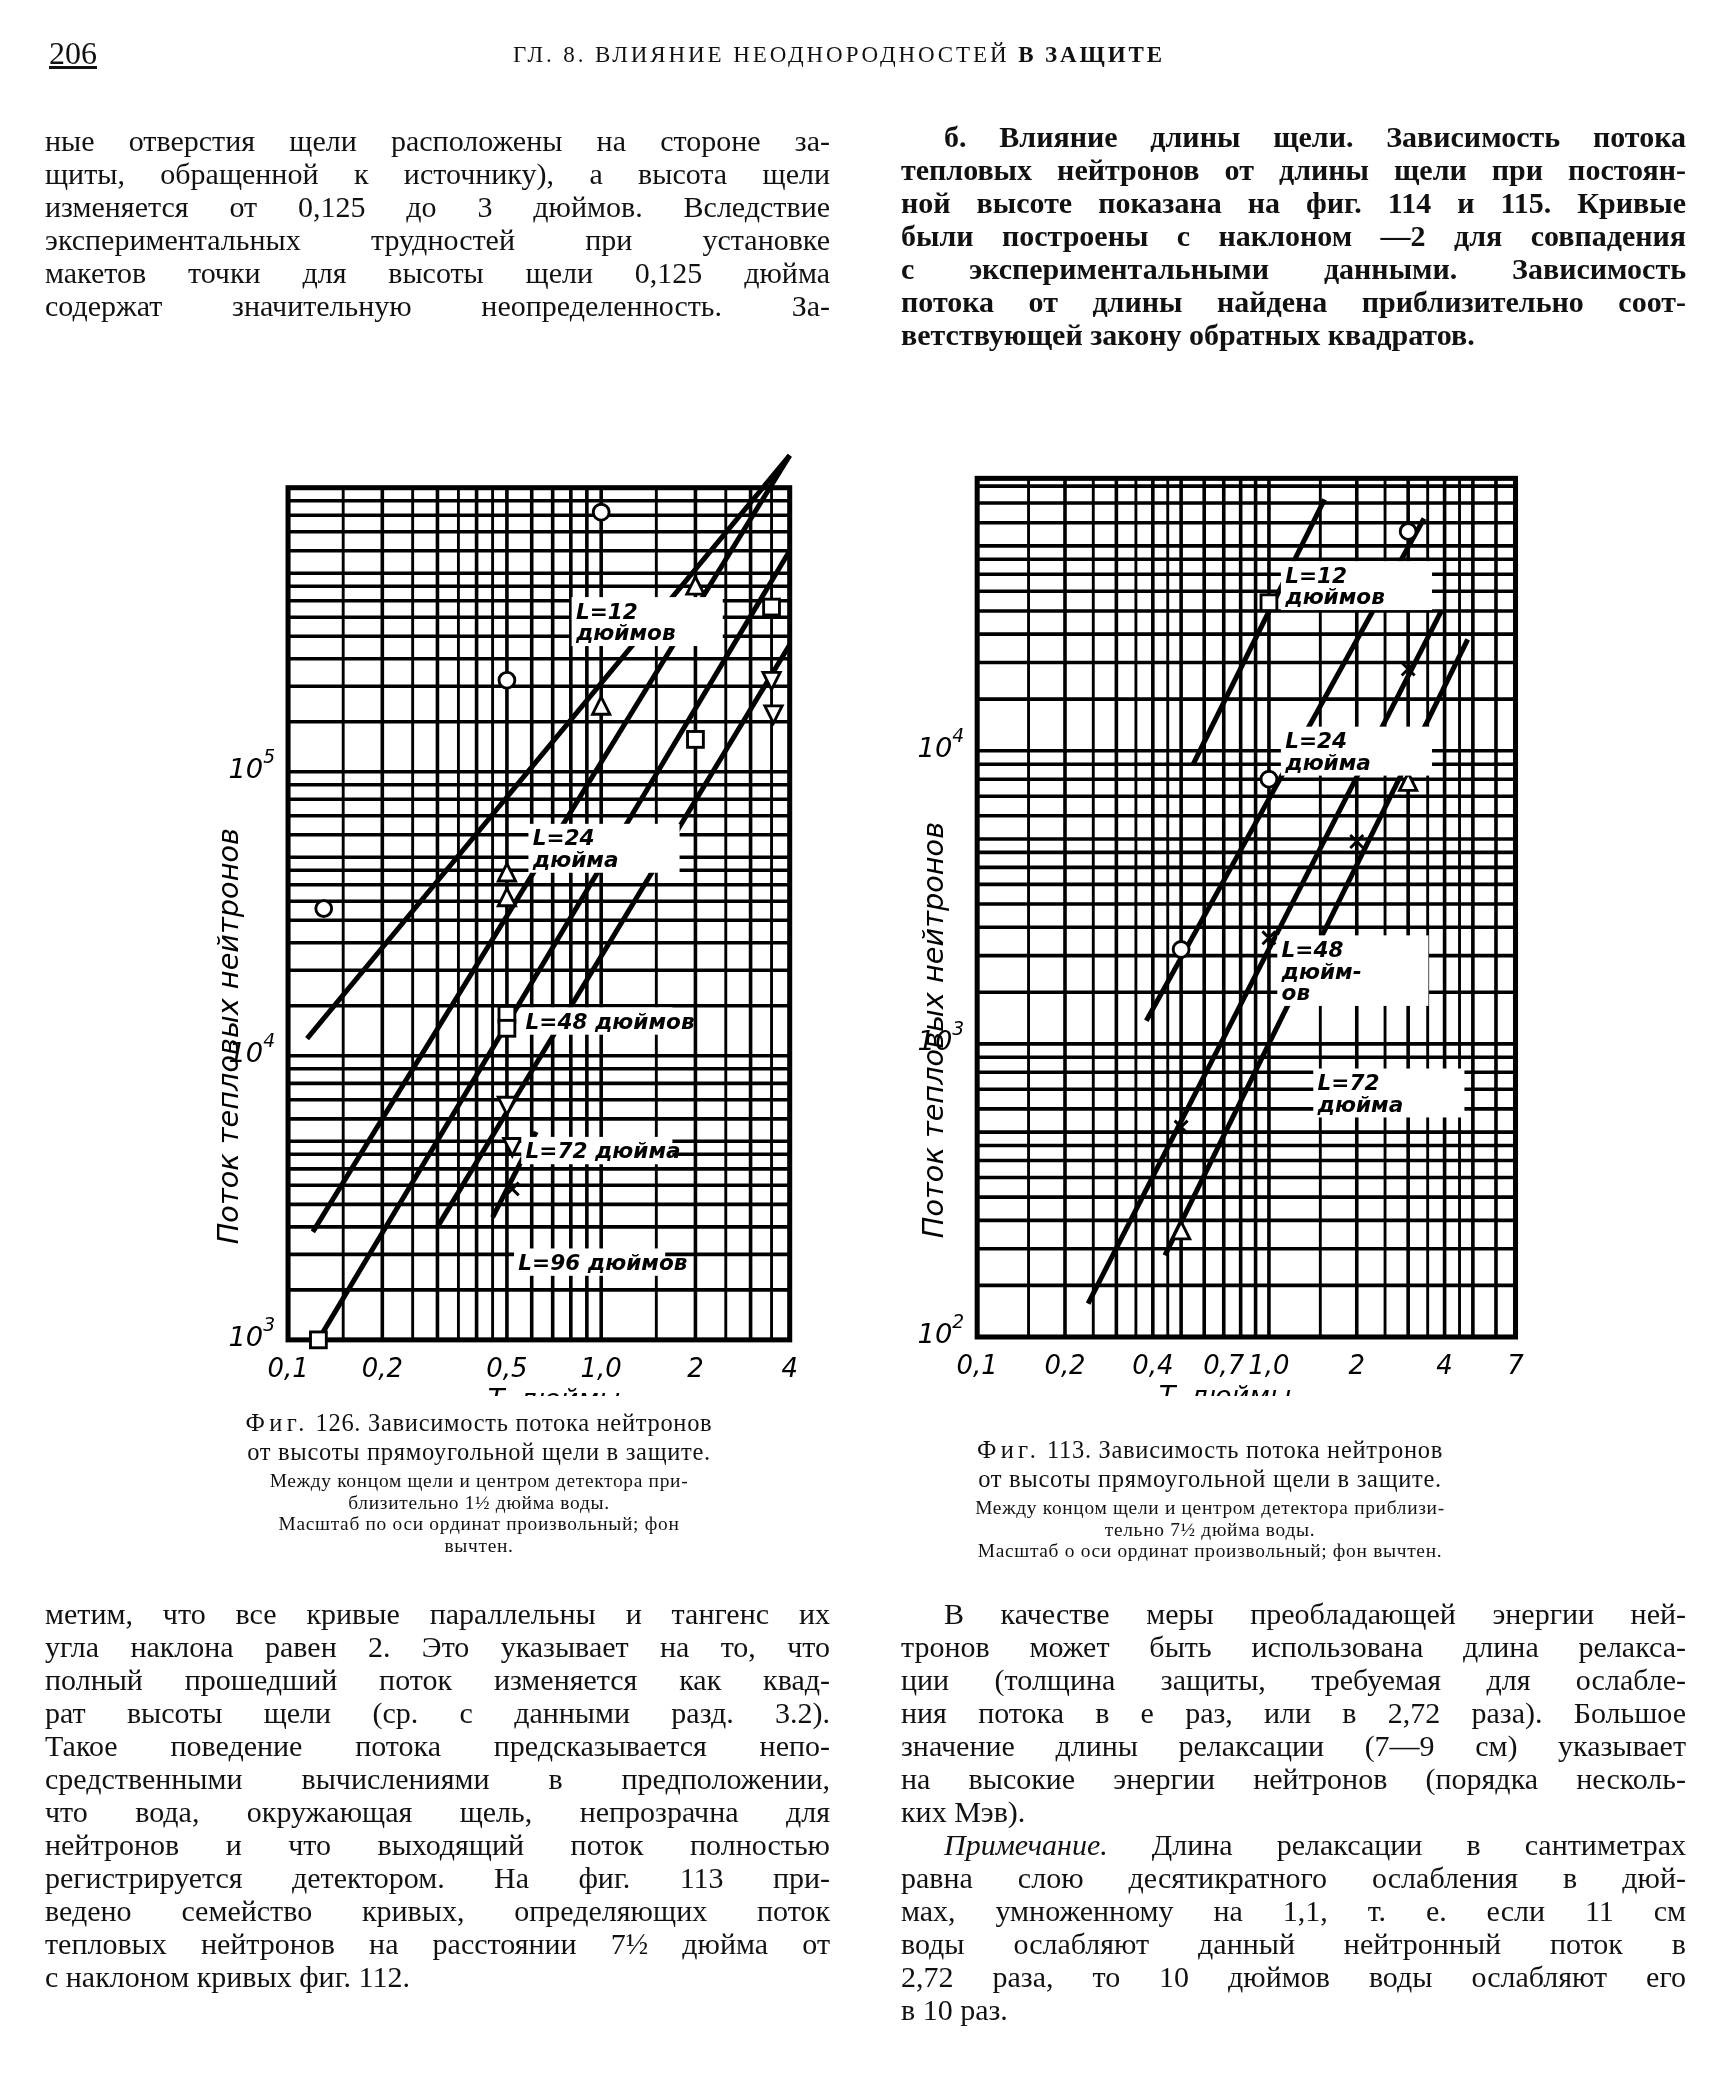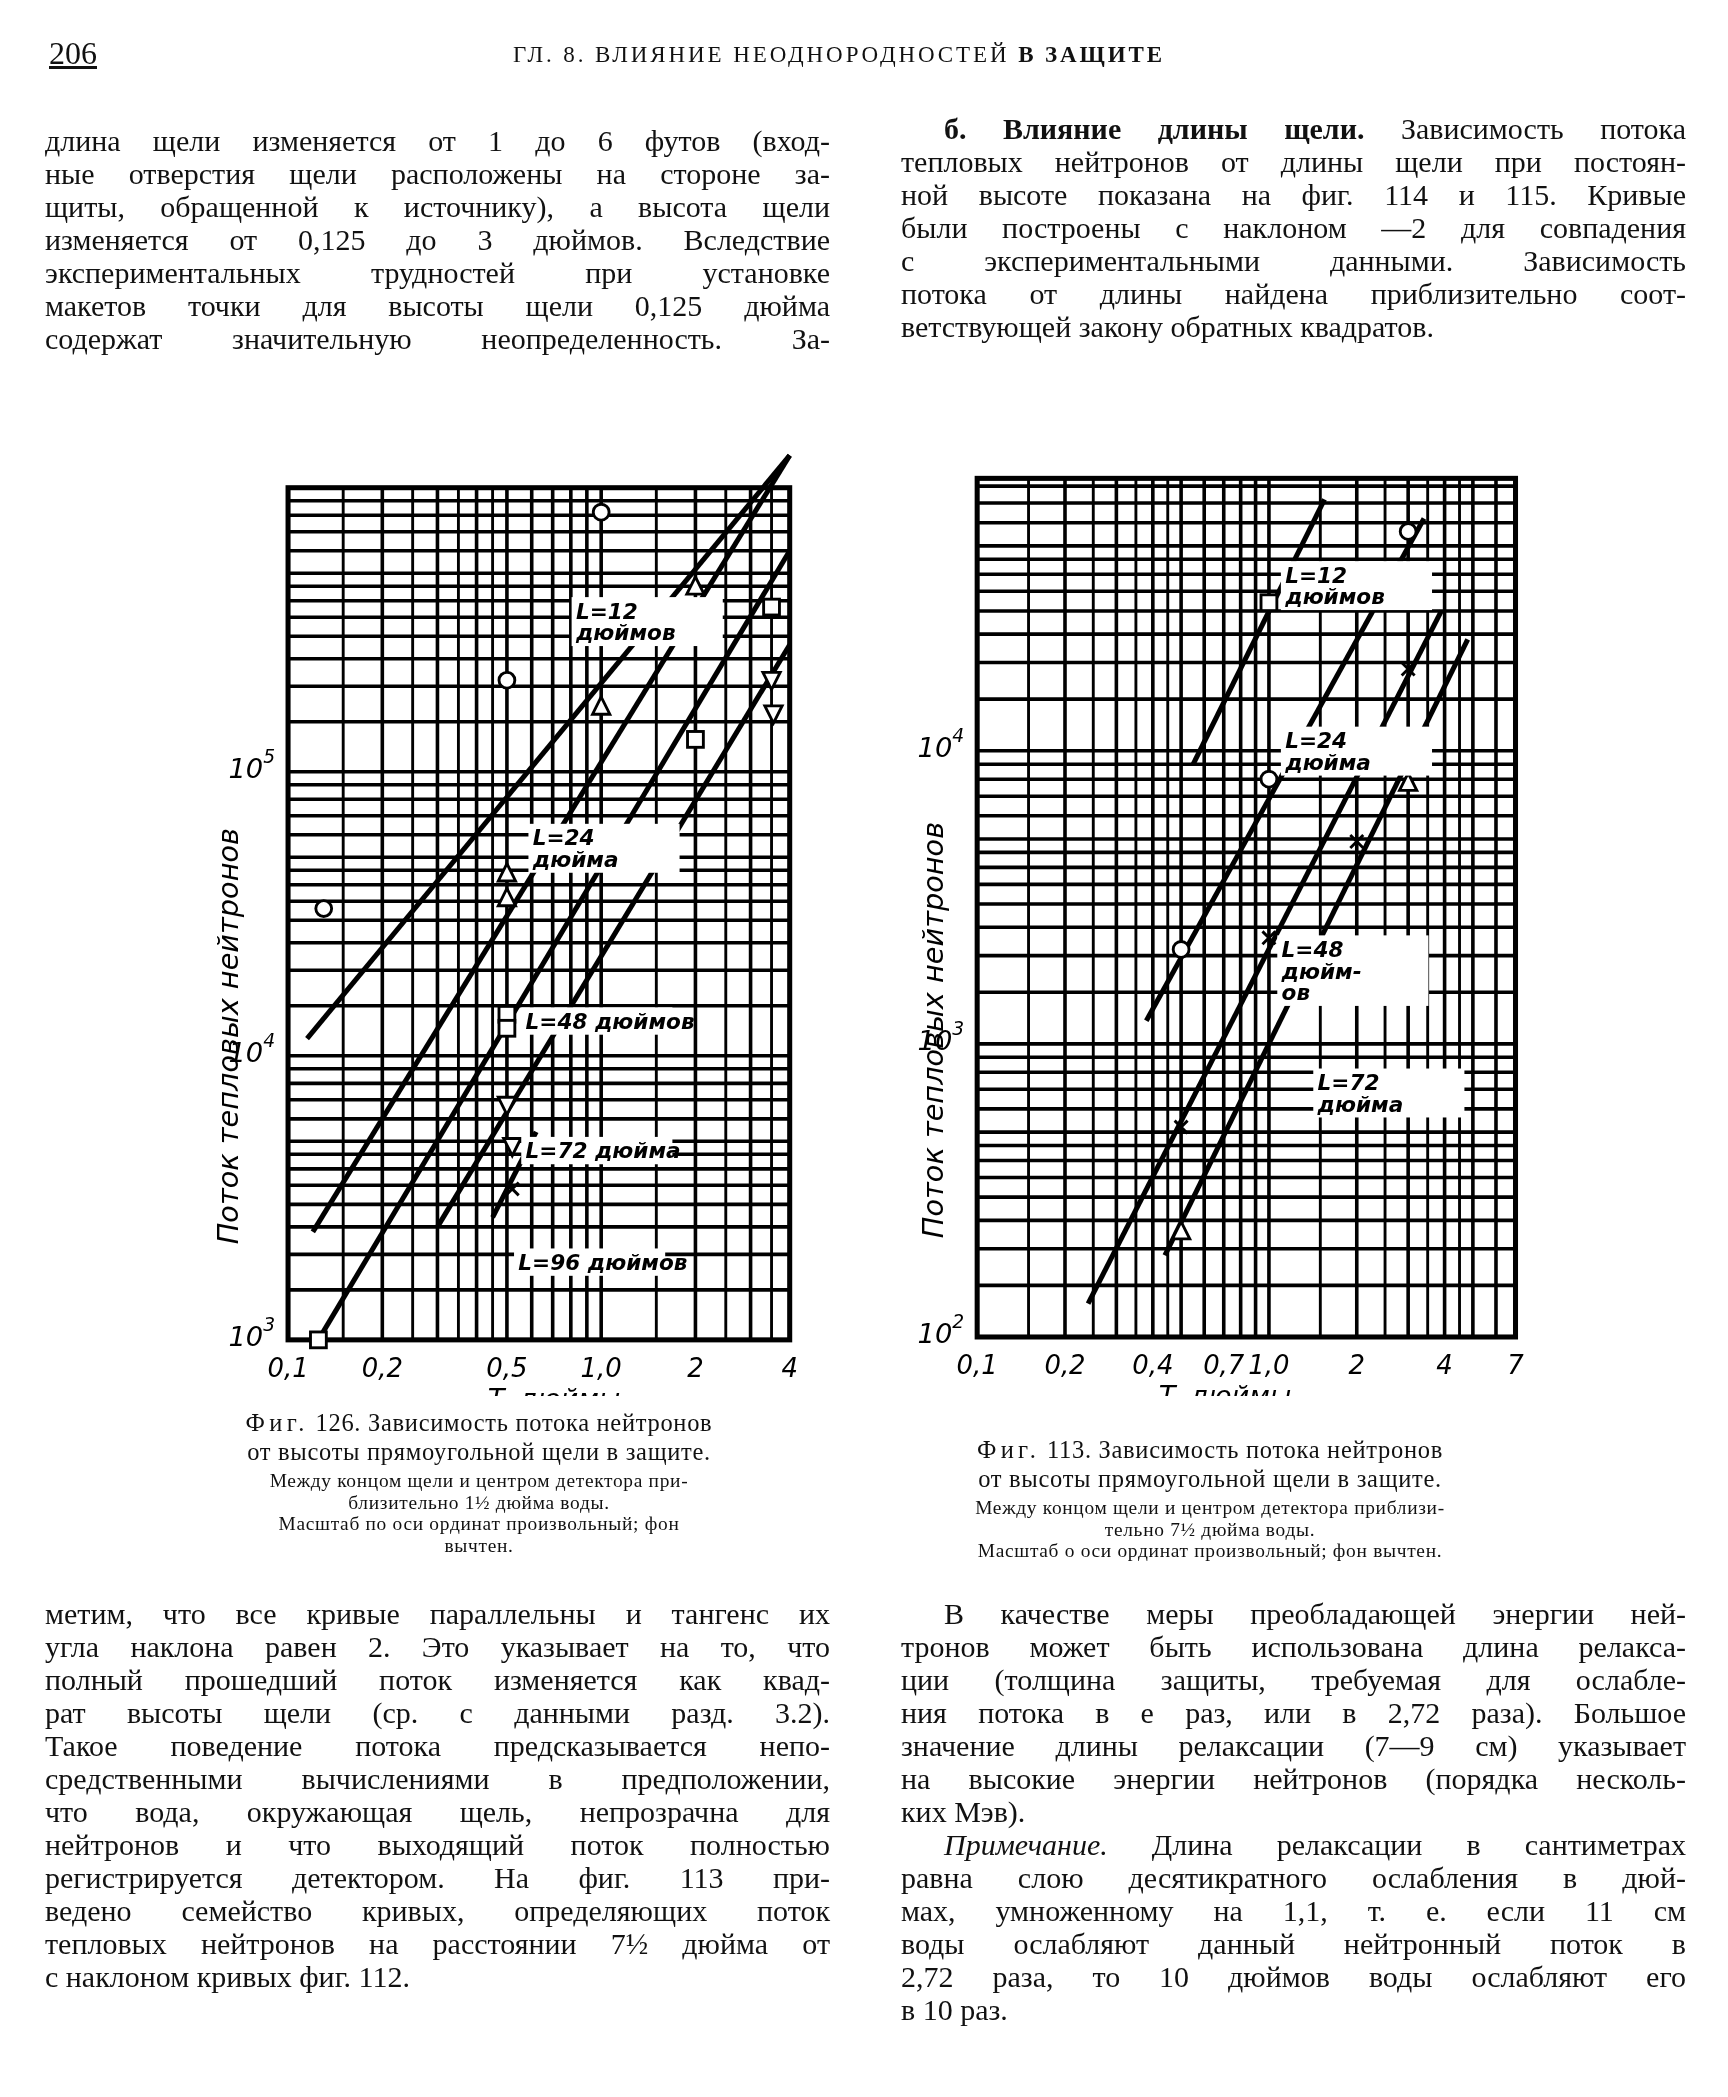"длина щели изменяется от 1" span.line { html: <span>длина щели изменяется от 1 до 6 футов (вход-</span> -> none }
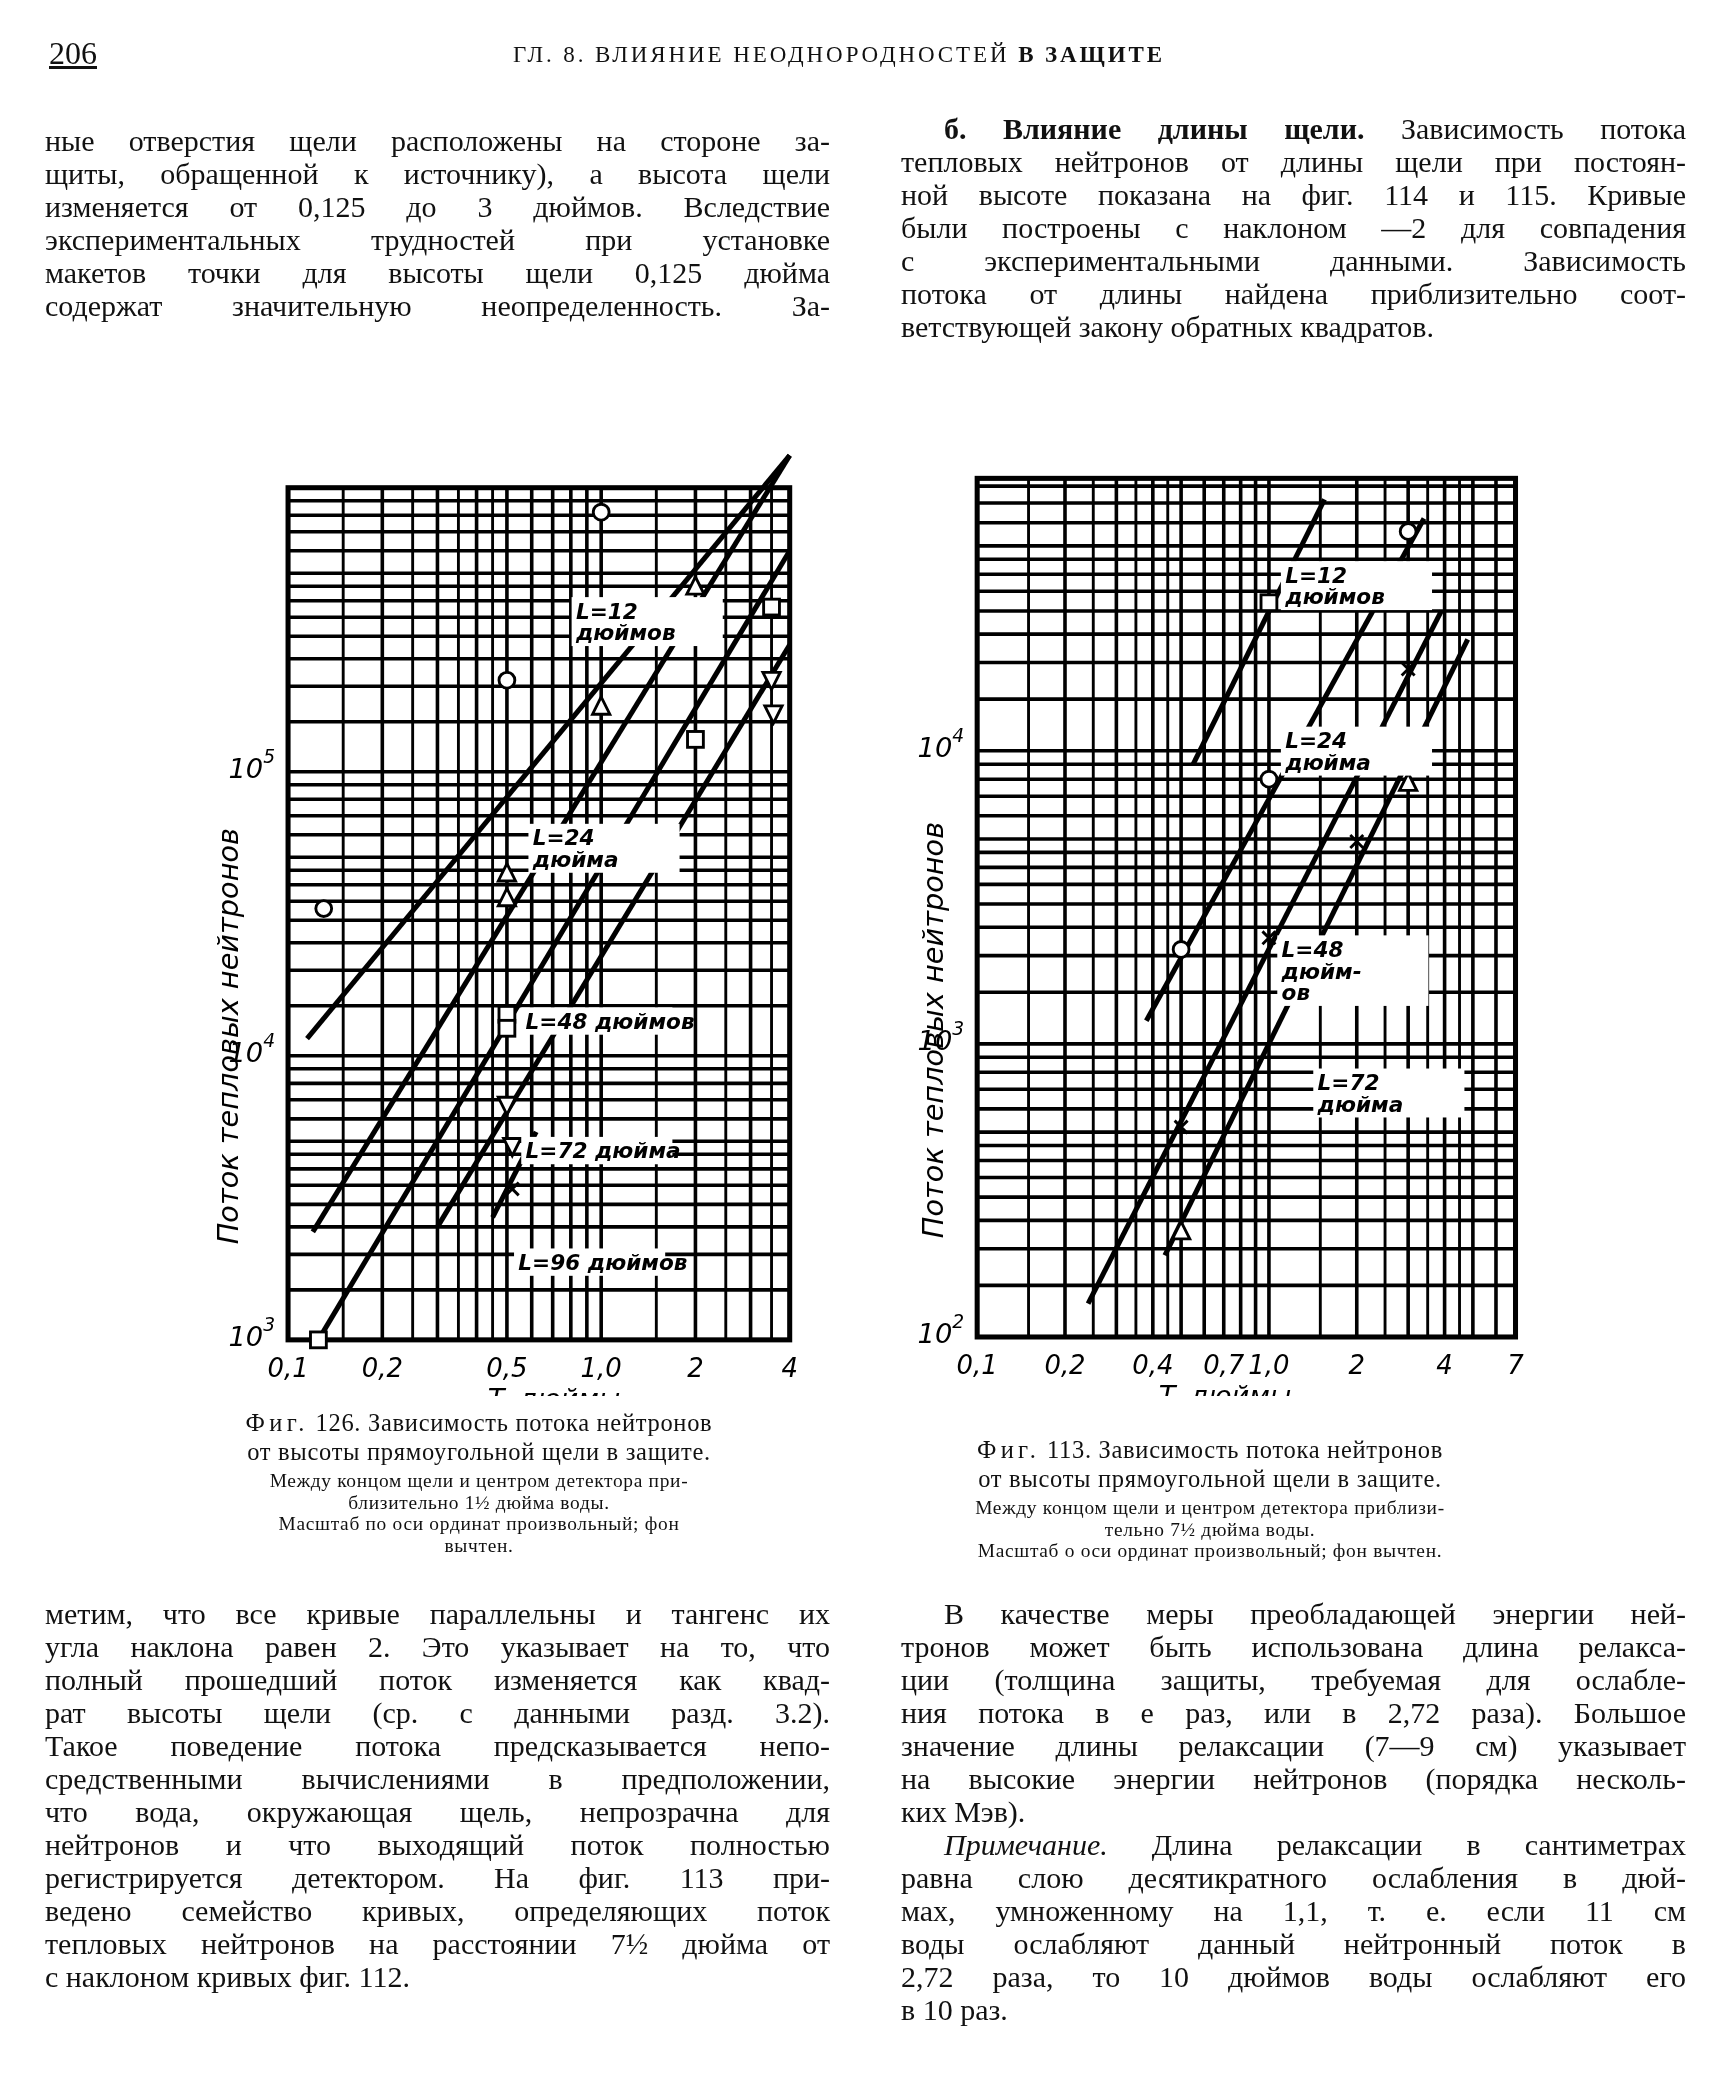"б. Влияние длины щели. Зависимость" .t2 { font-weight: none -> bold; top: 112px -> 120px }
